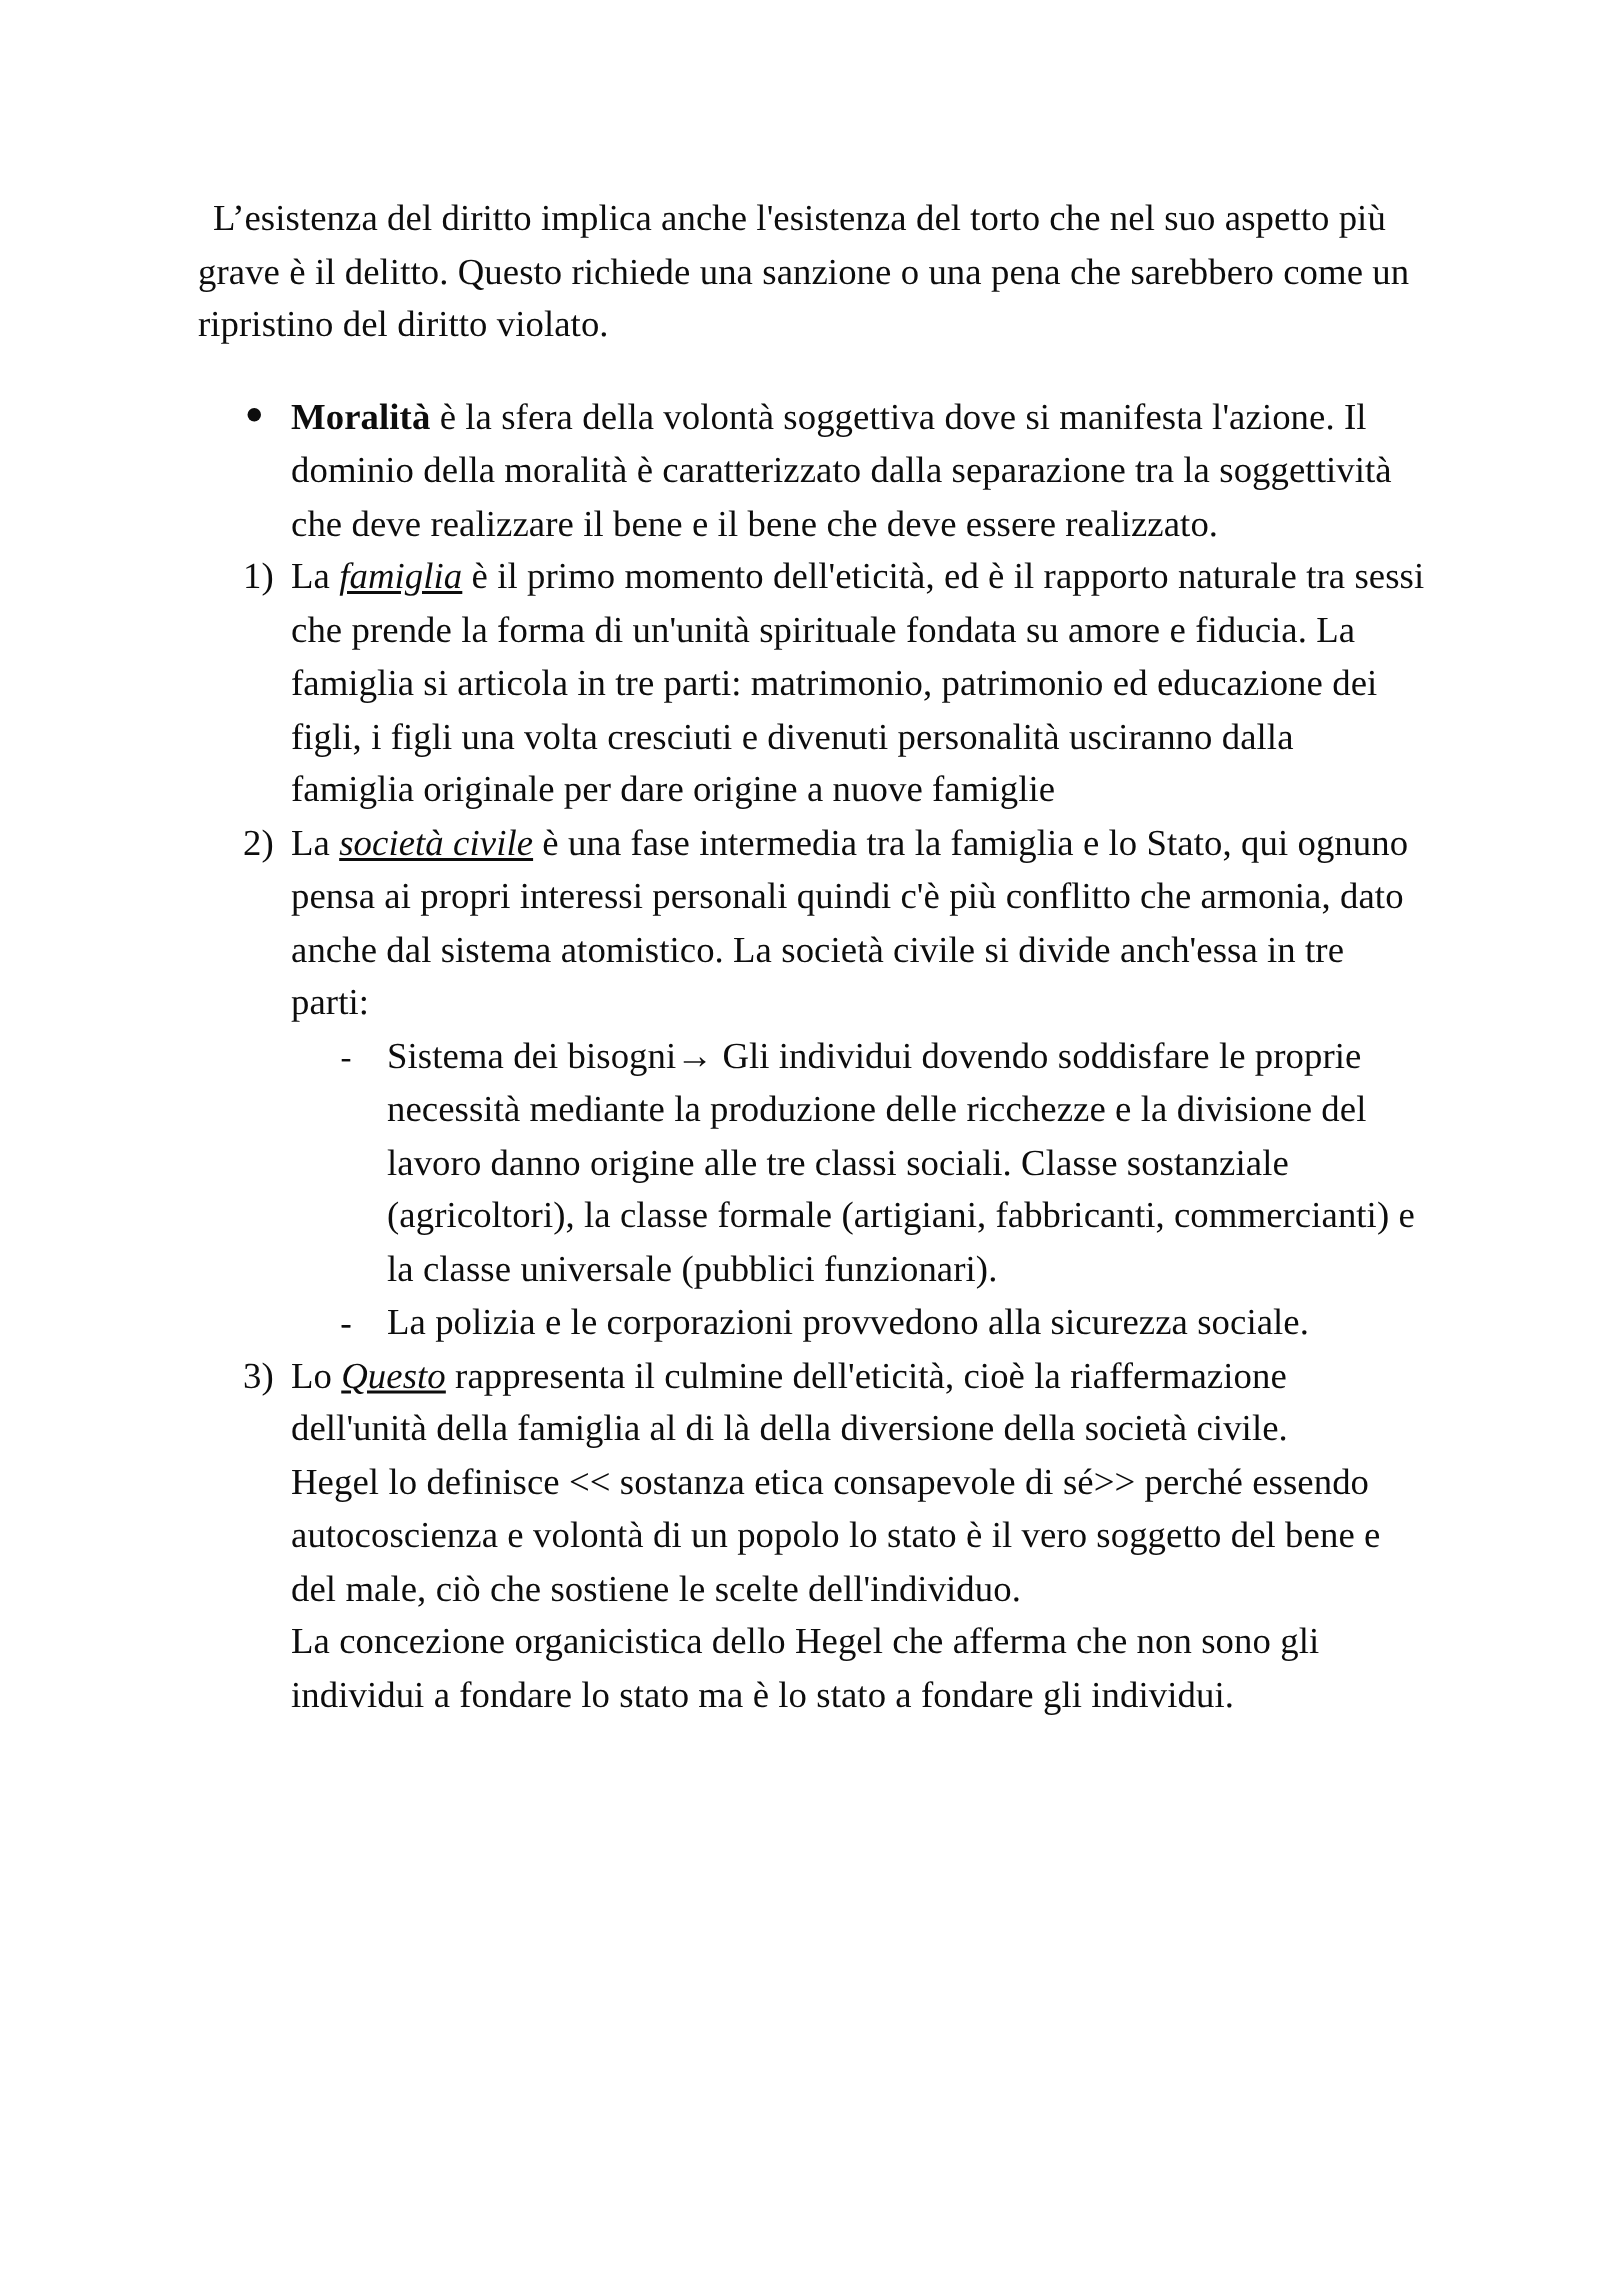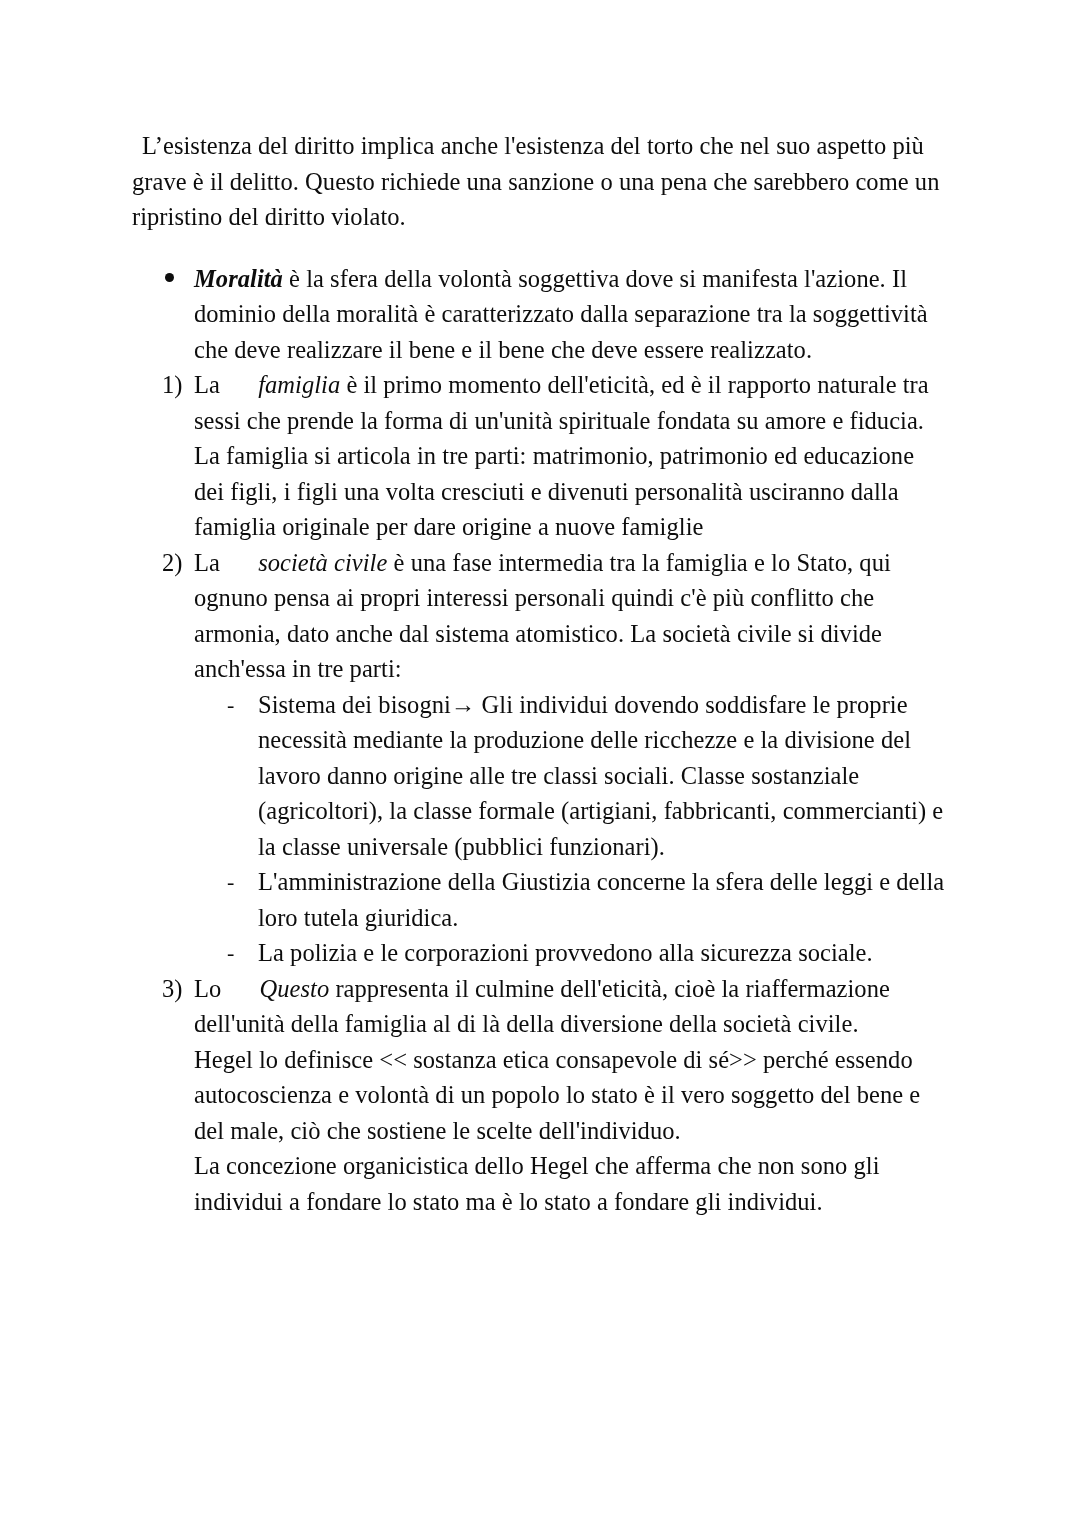"Moralità" b, .b { font-style: italic -> none }
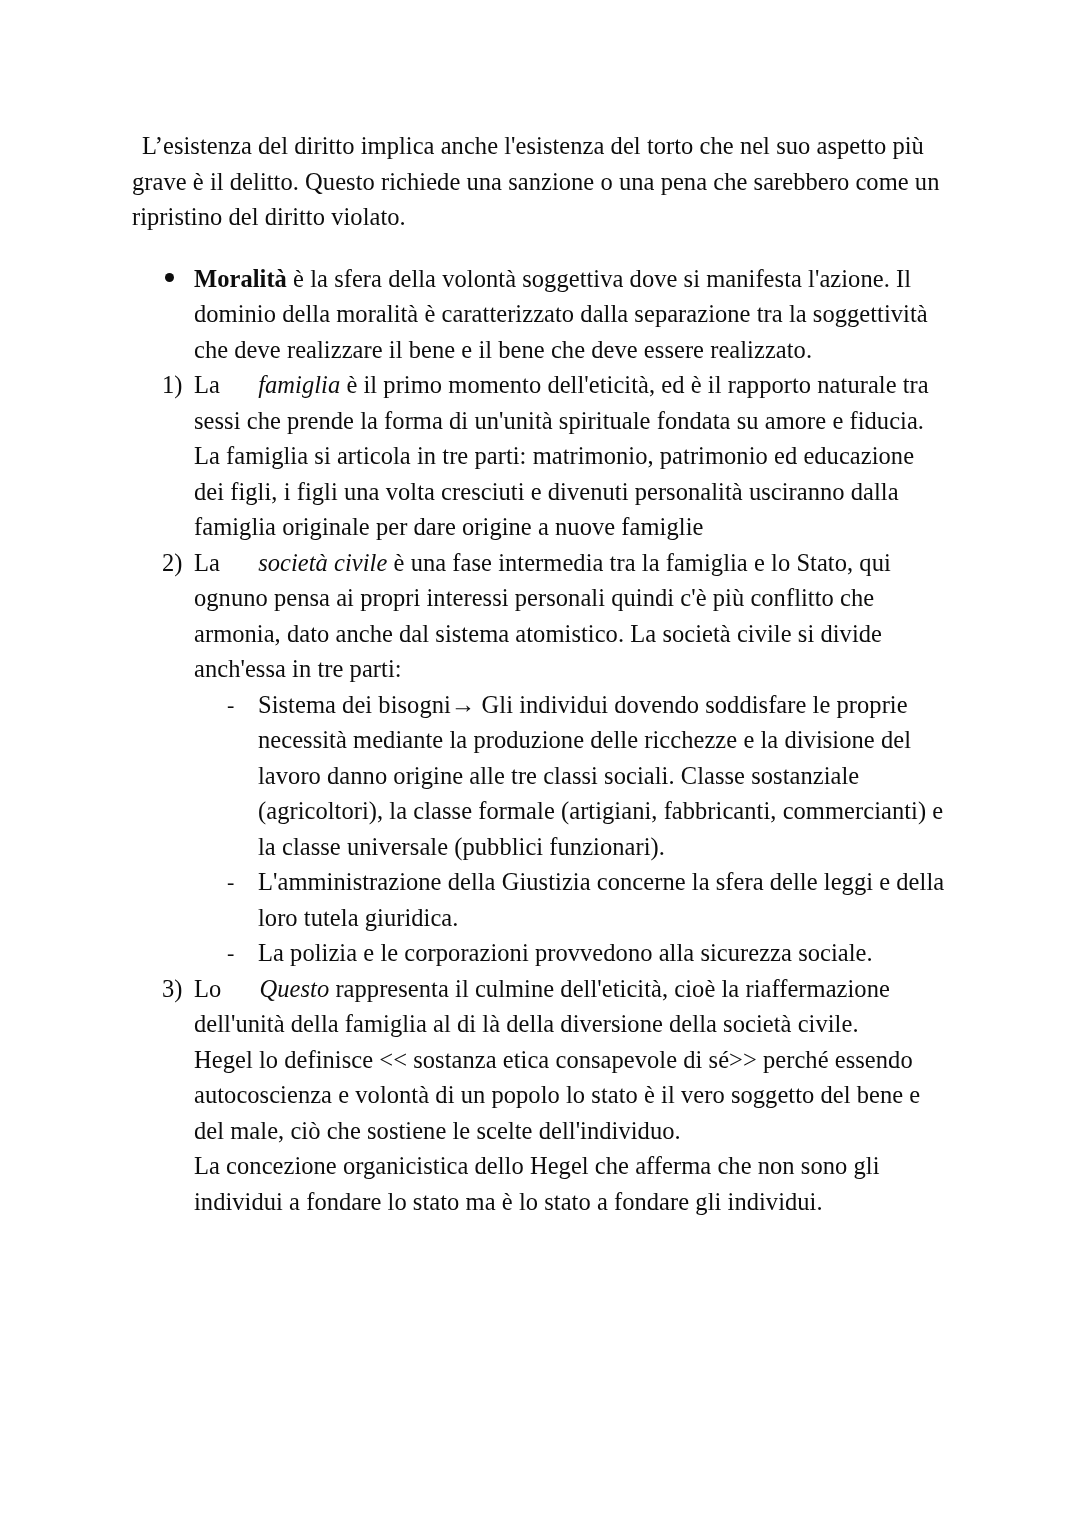"famiglia" .iu { margin-left: 32px -> none; text-decoration: none -> underline }
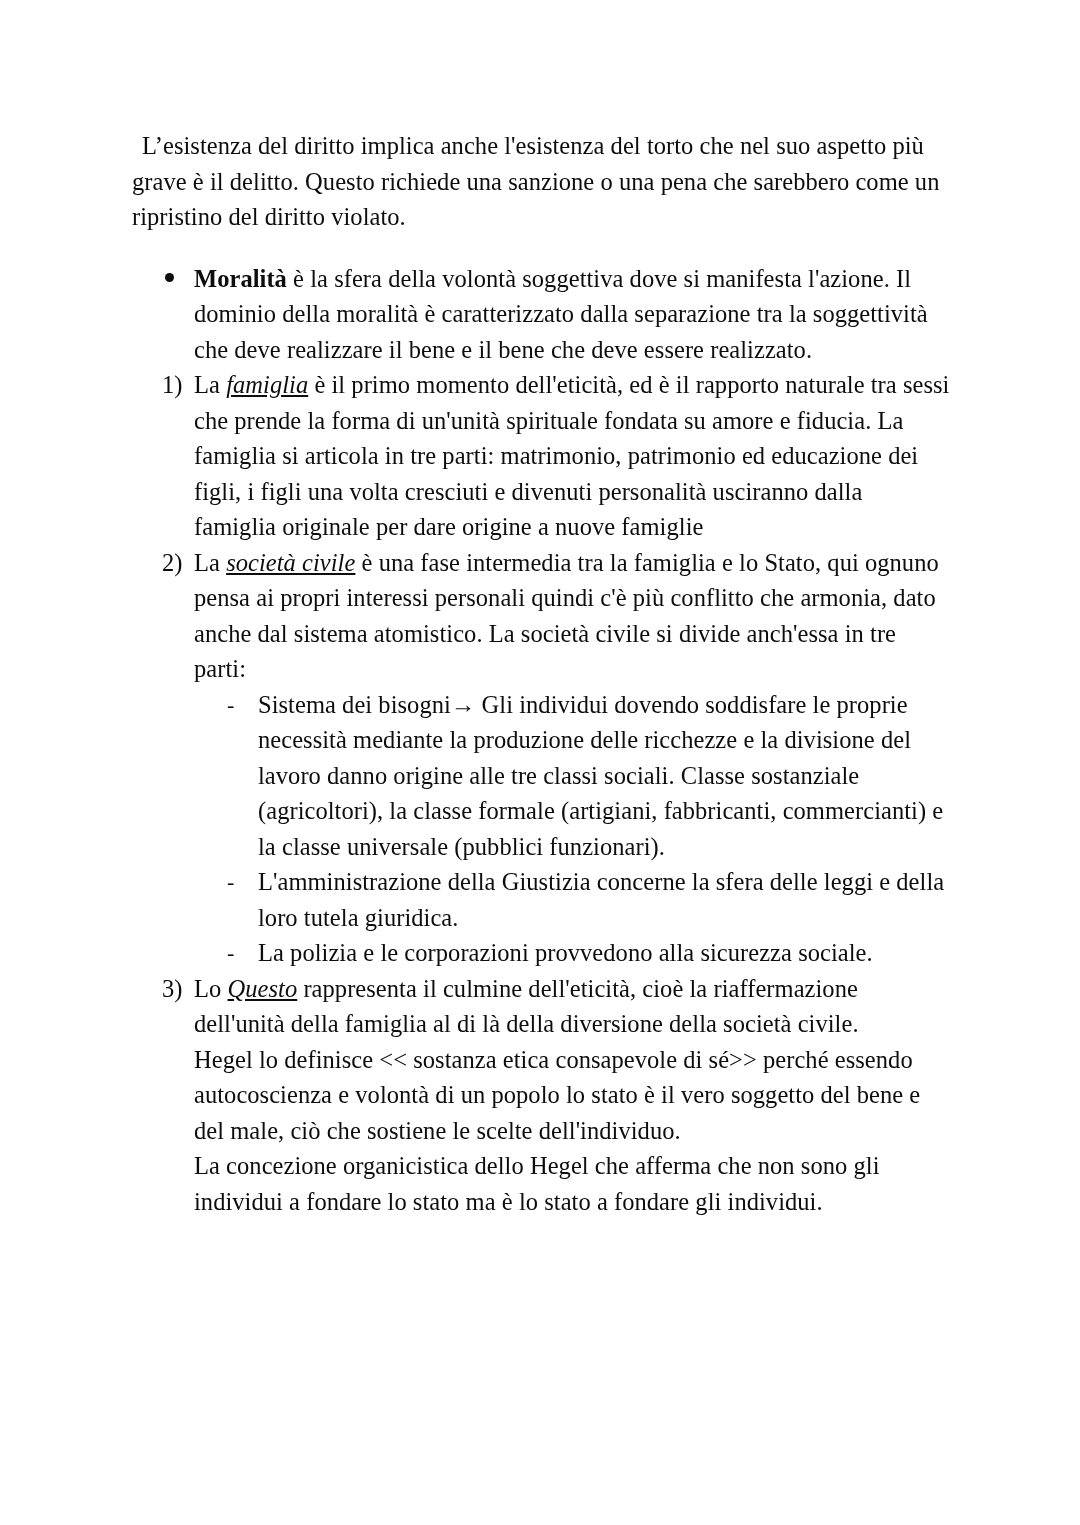"L'amministrazione della Giustizia" p.para { html: <p>L'amministrazione della Giustizia concerne la sfera delle leggi e della loro tutela giuridica.</p> -> none }
